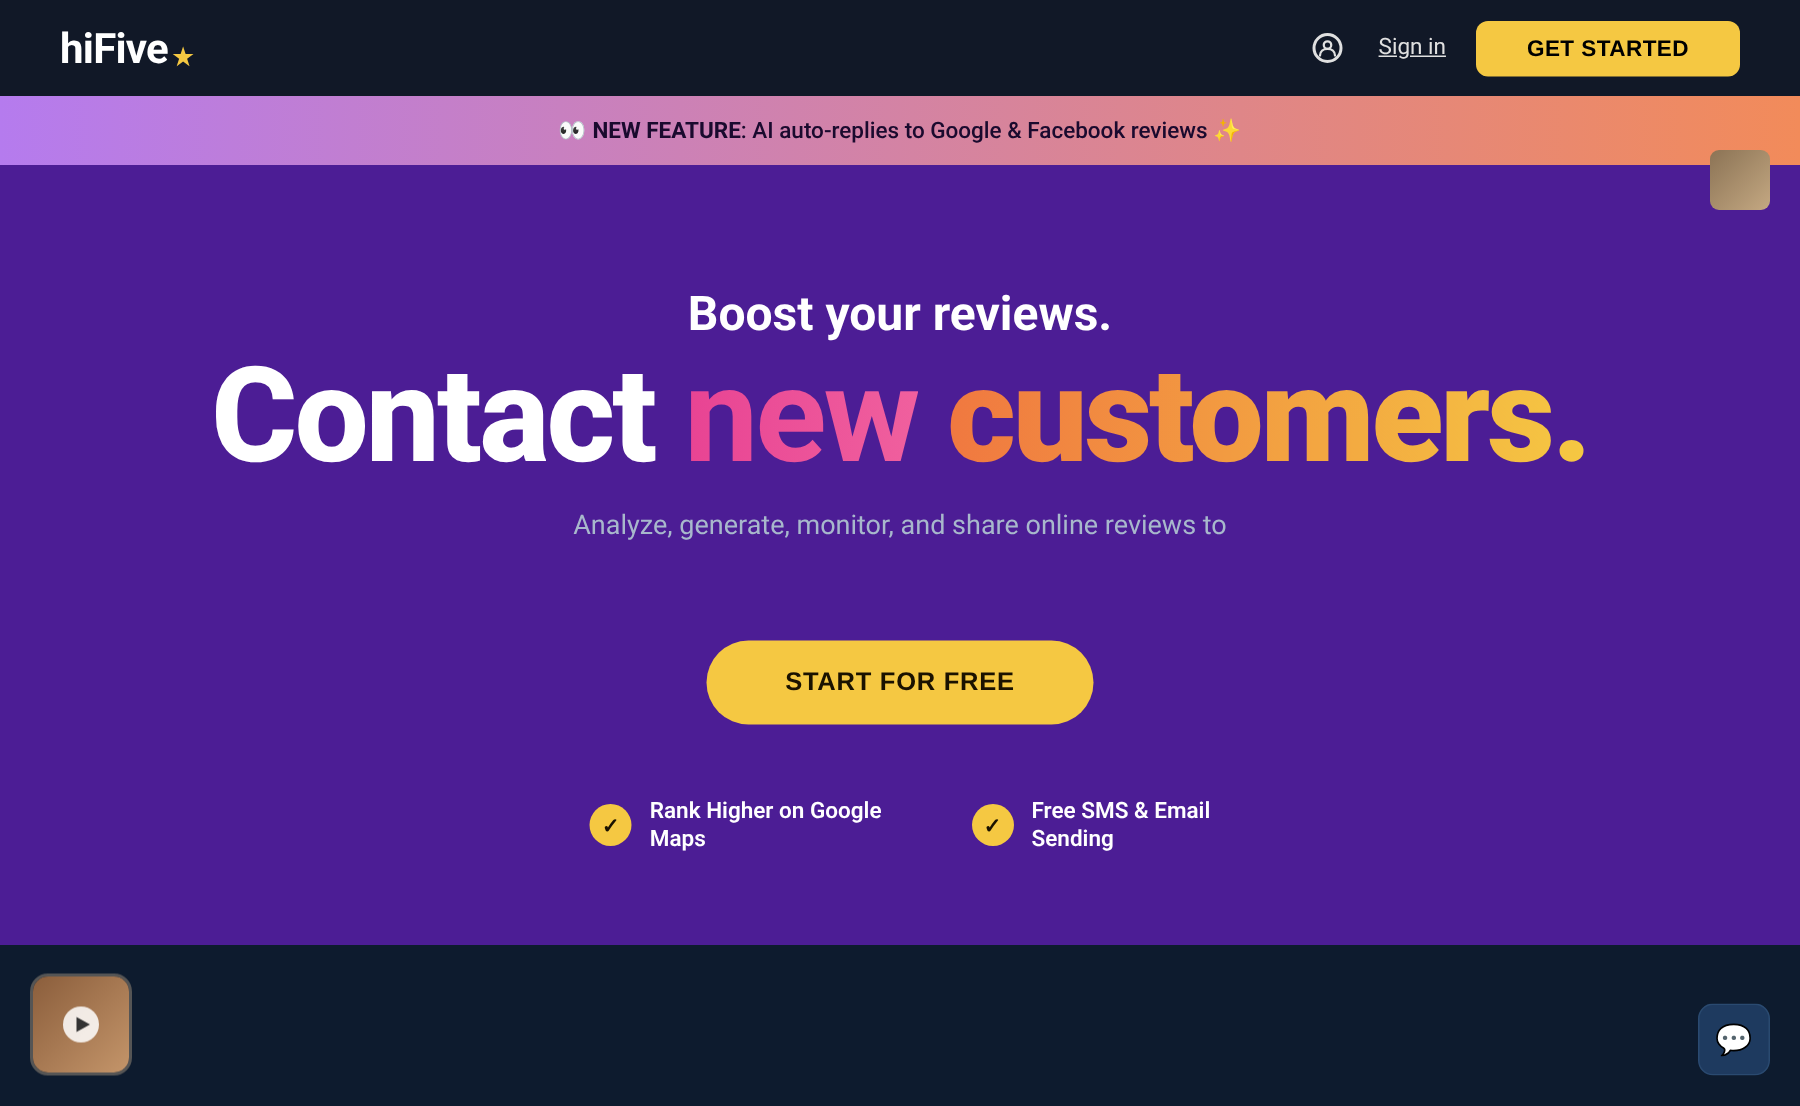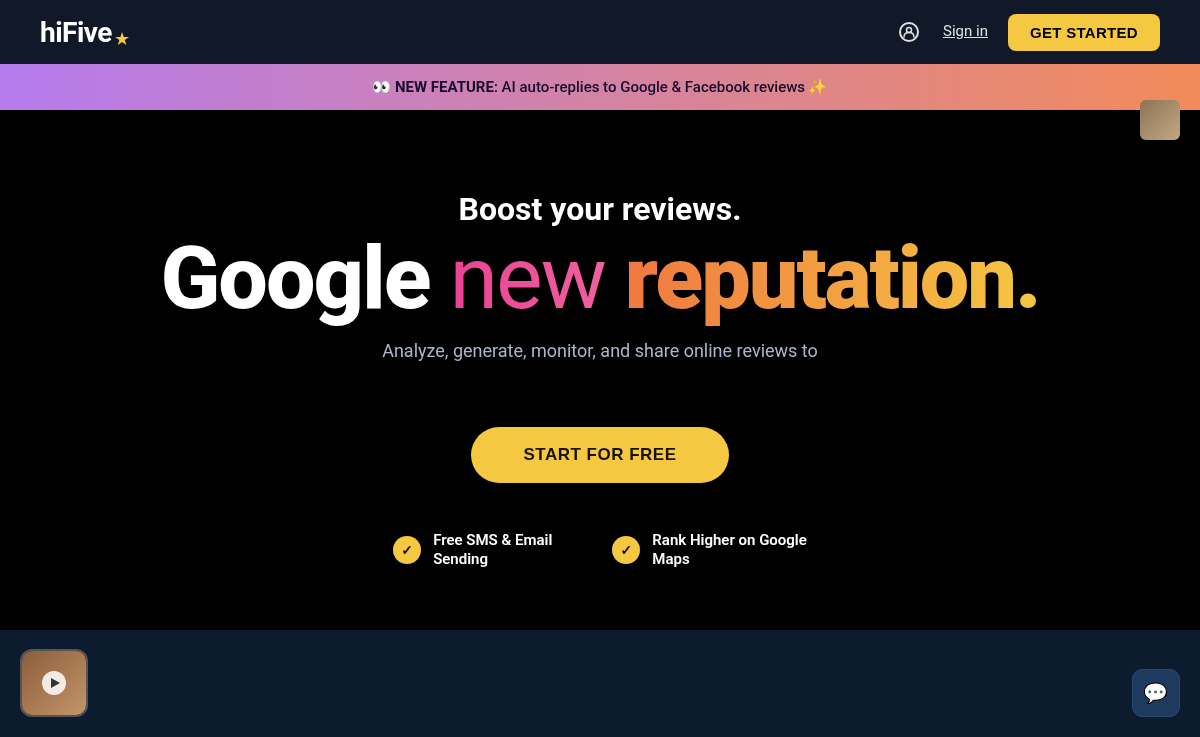"GET STARTED" .get-started-btn { padding: 10px 22px -> 10px 34px }
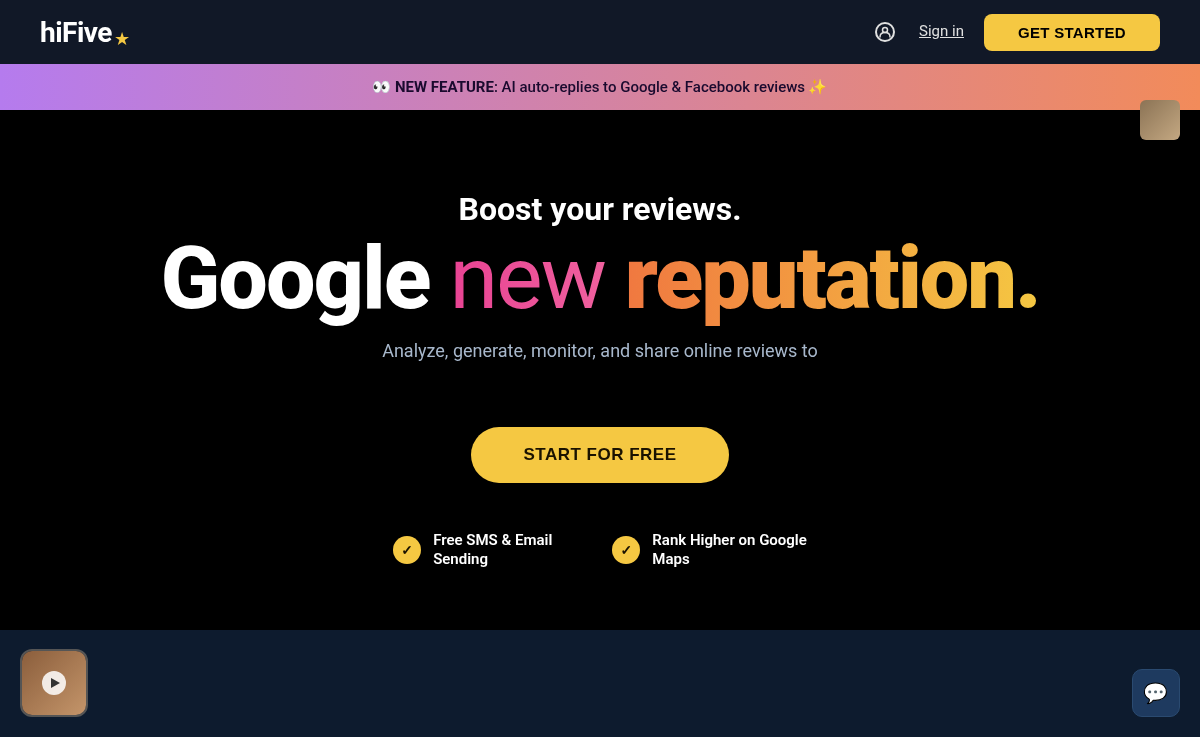"Boost your reviews." .hero { background-color: #000000 -> #4c1d95 }
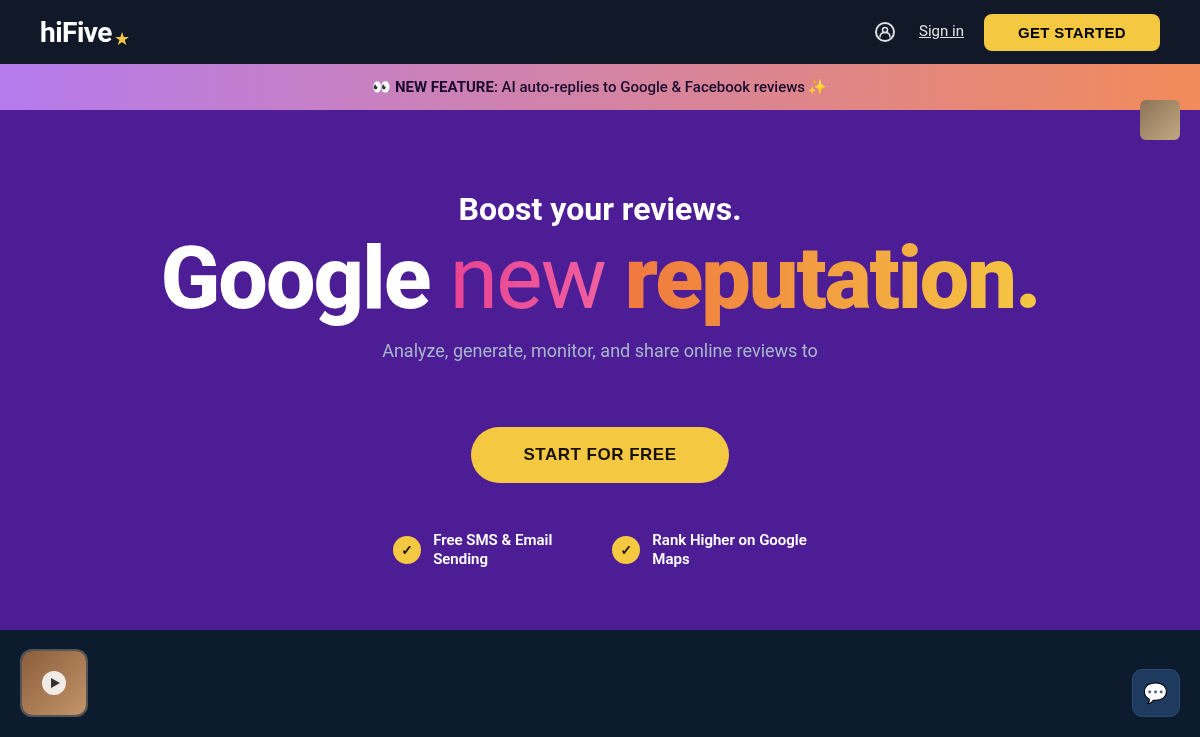"Google" span { text: Google -> Contact }
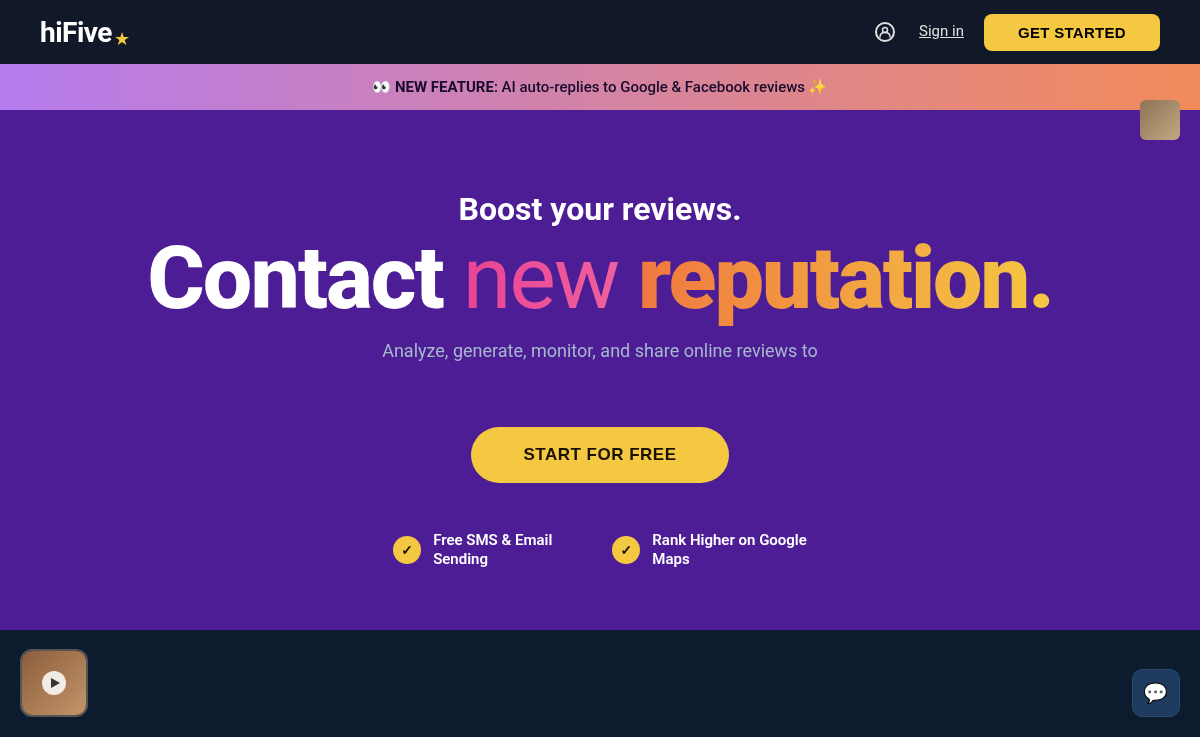"new" .new-text { font-weight: 400 -> 700 }
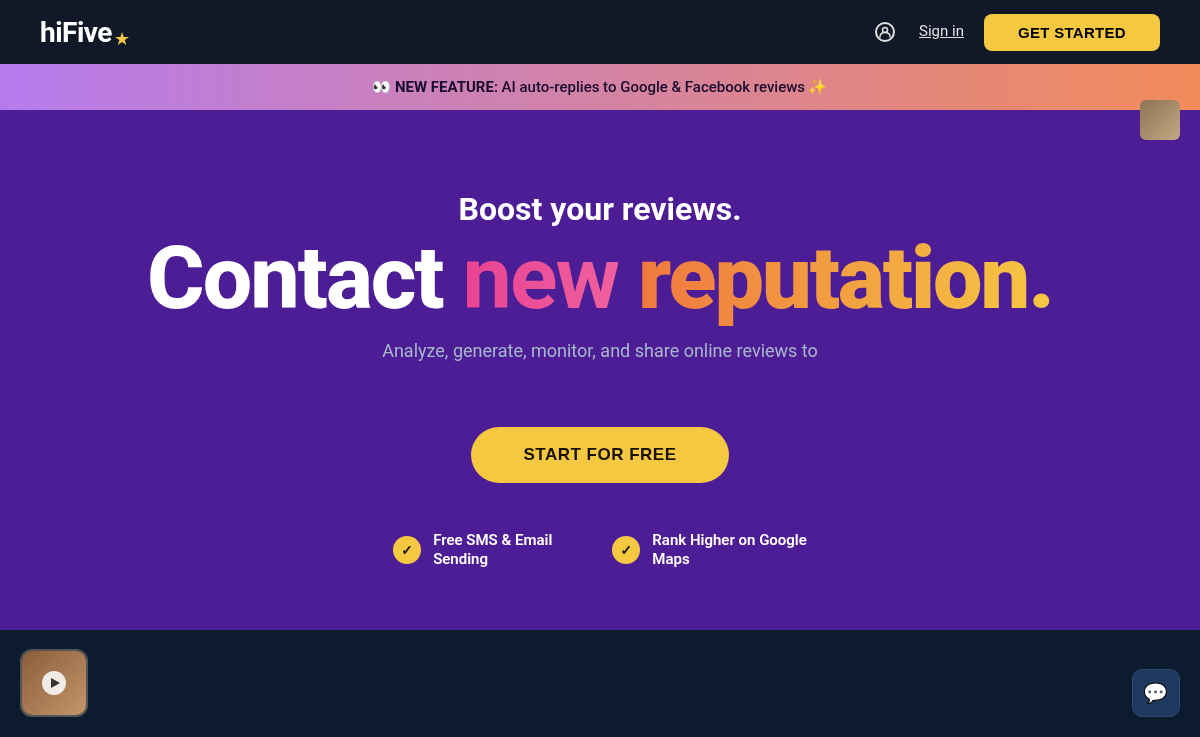"reputation." span.customers-text { text: reputation -> customers }
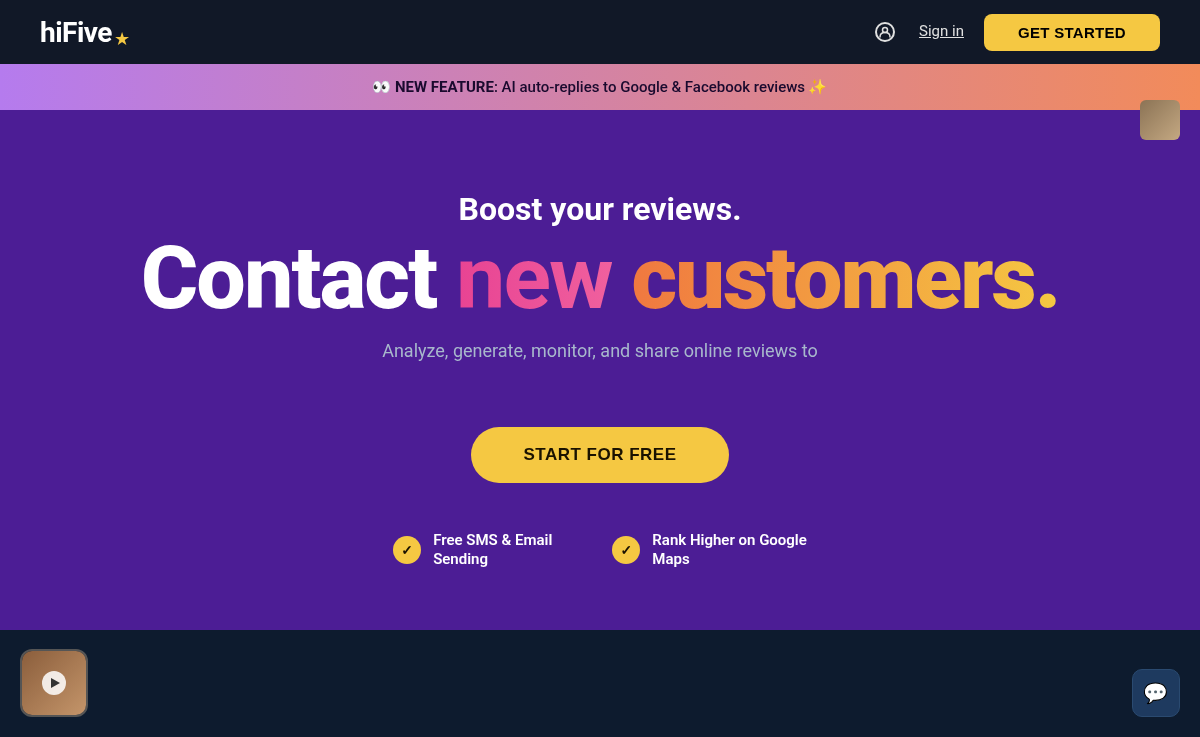"Free SMS & Email" div.feature-badge { order: before "Rank Higher on Google" -> after "Rank Higher on Google" }
